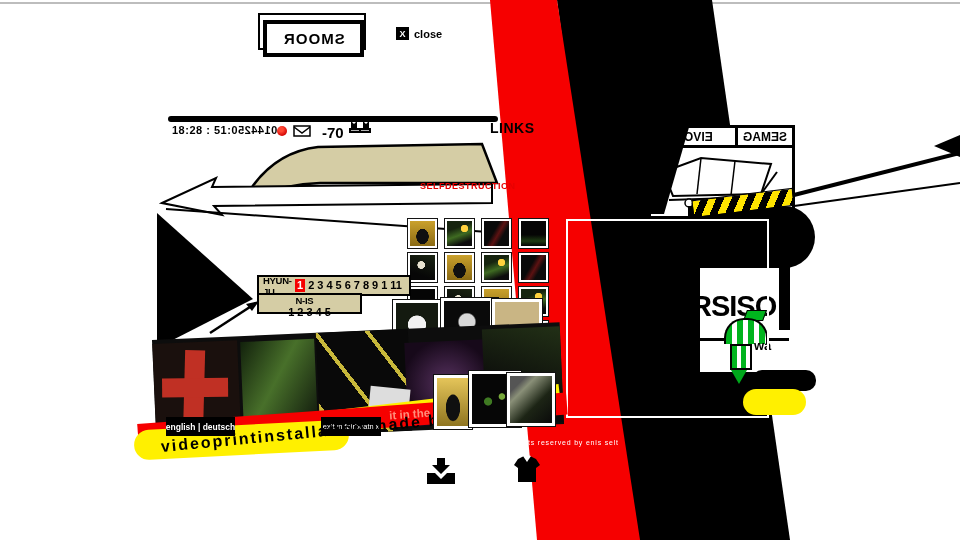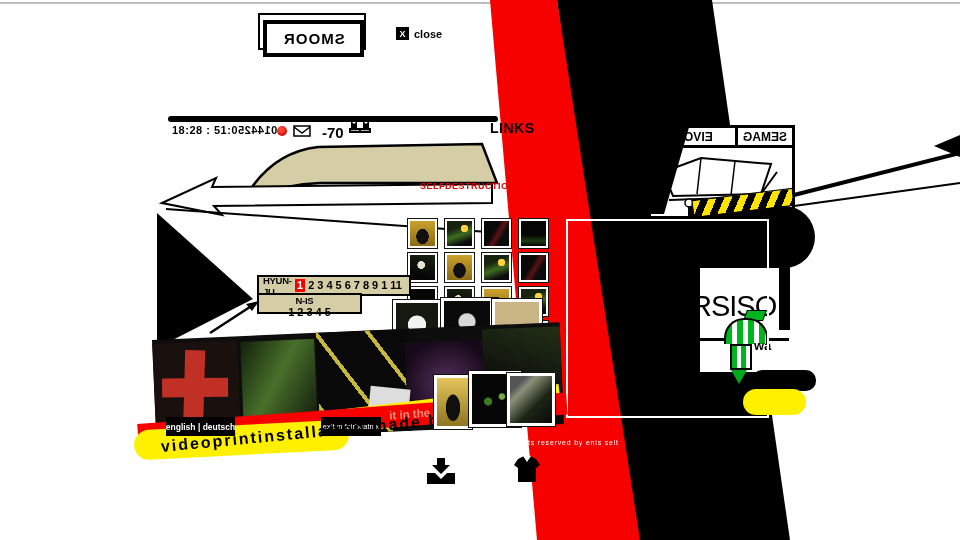"RSISO" .rsiso-text { font-weight: normal -> bold }
